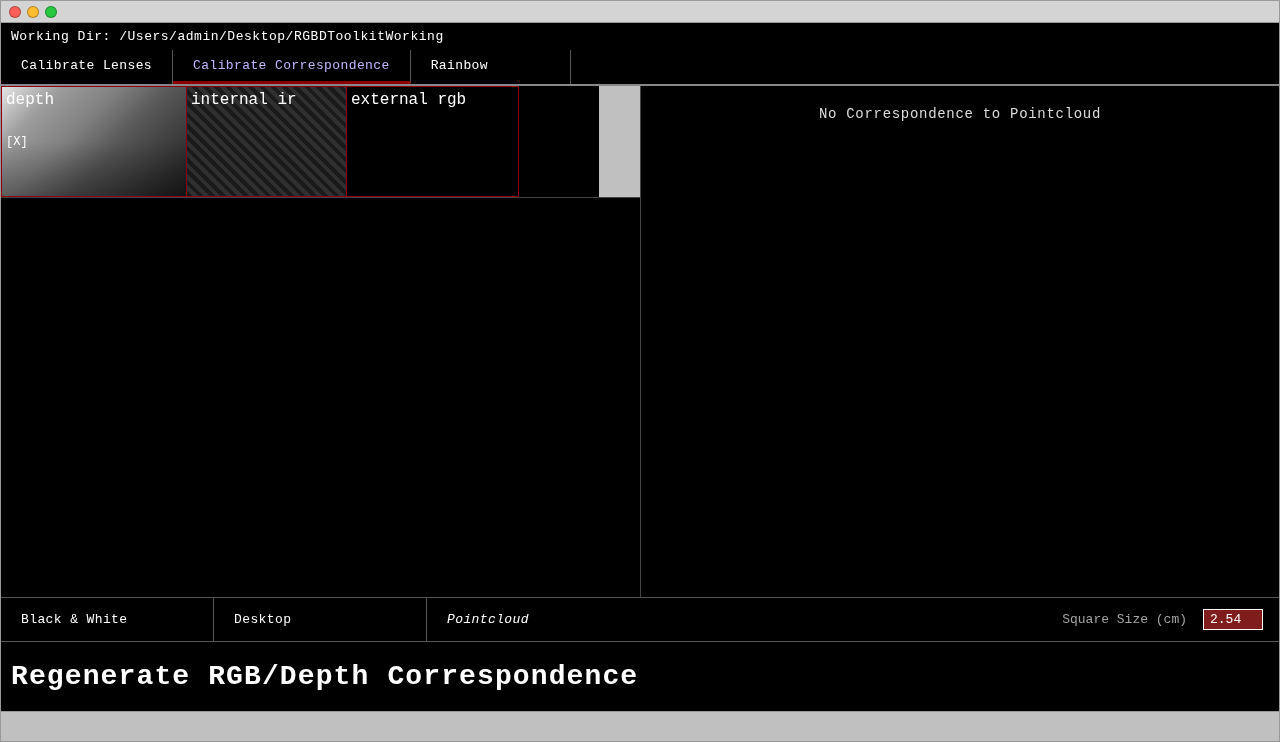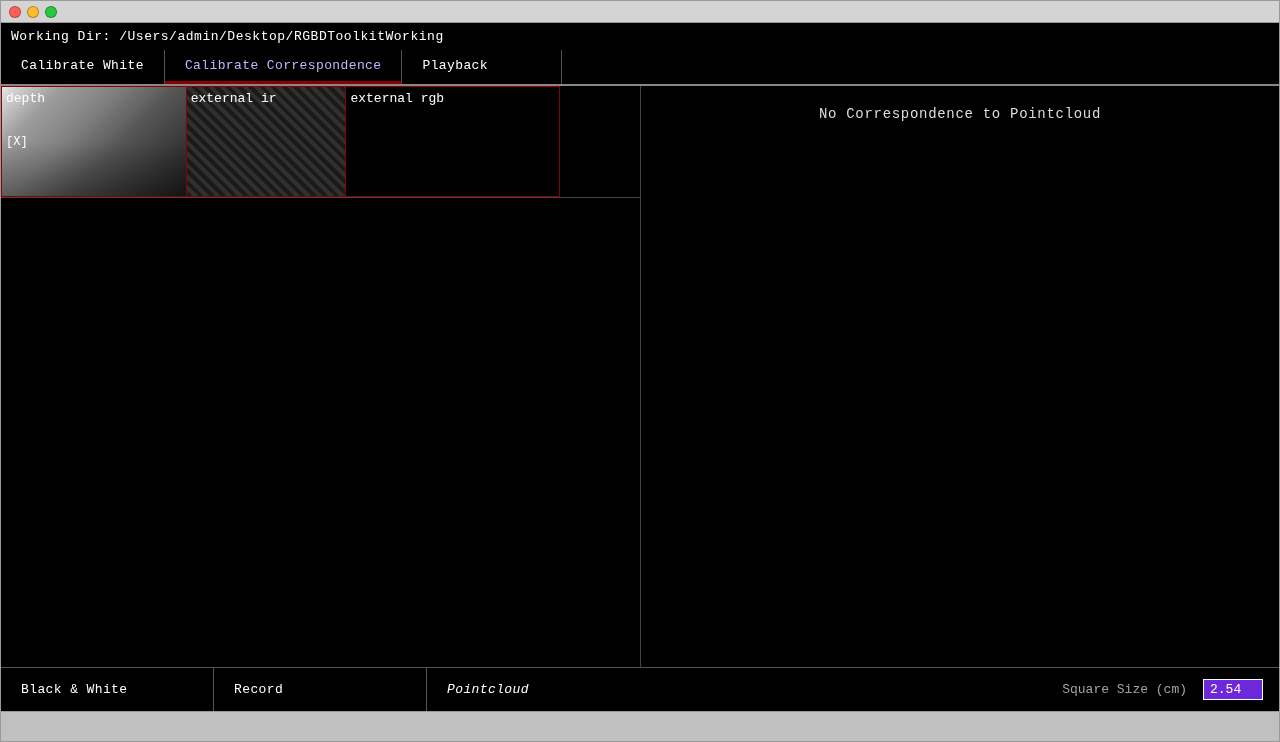"Calibrate White" span { text: White -> Lenses }
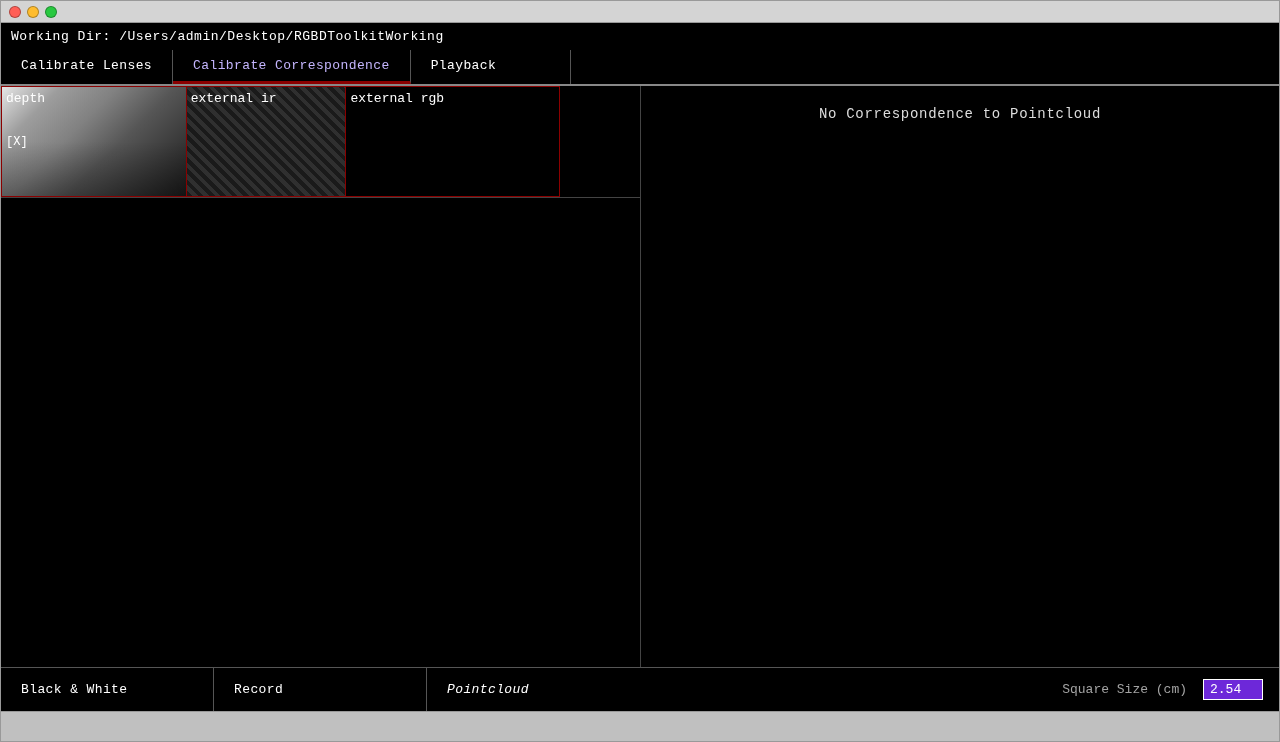"Playback" span { text: Playback -> Rainbow }
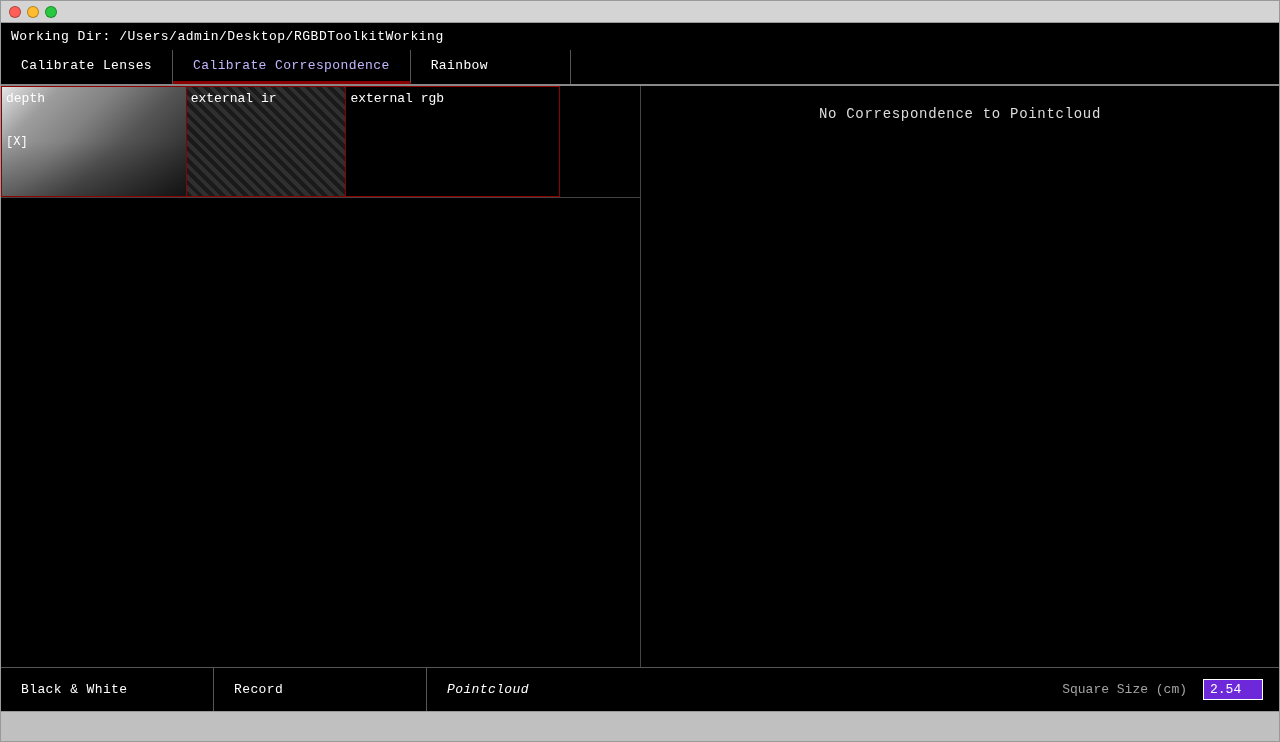"depth" .feed-label { font-size: 13px -> 16px }
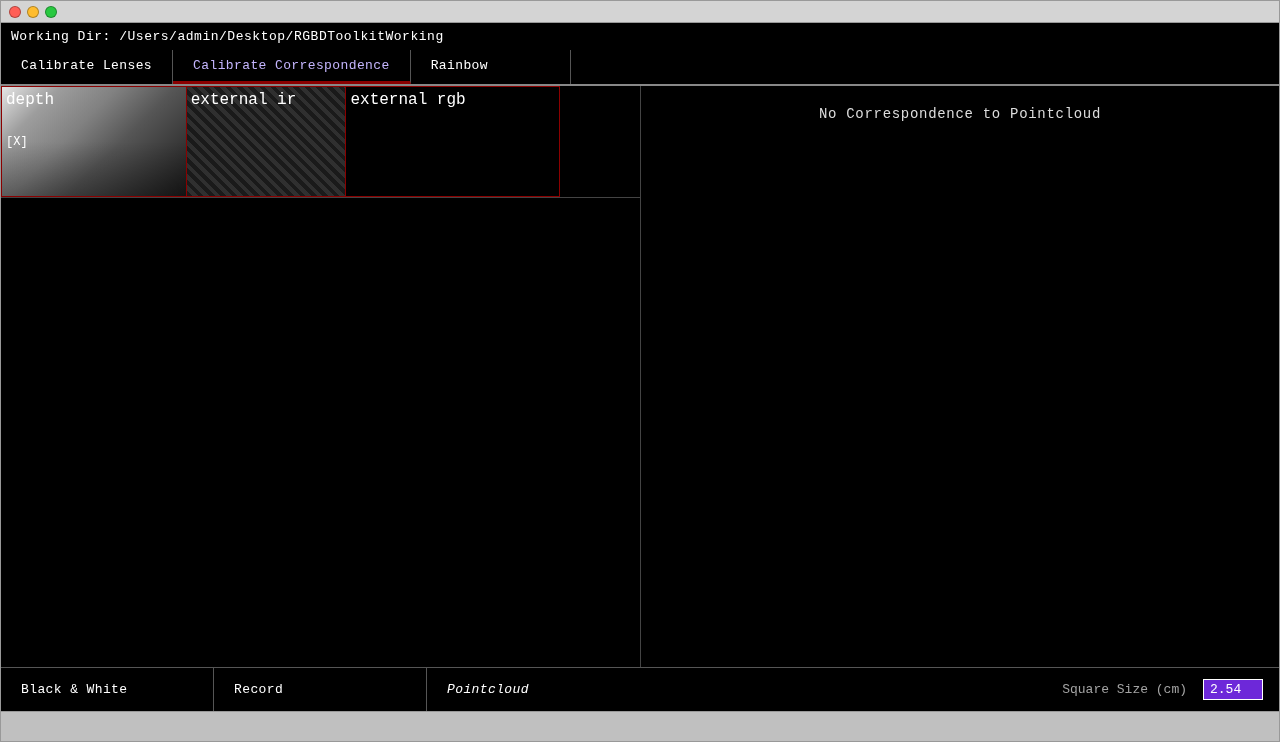"external ir" span.feed-label { text: external -> internal }
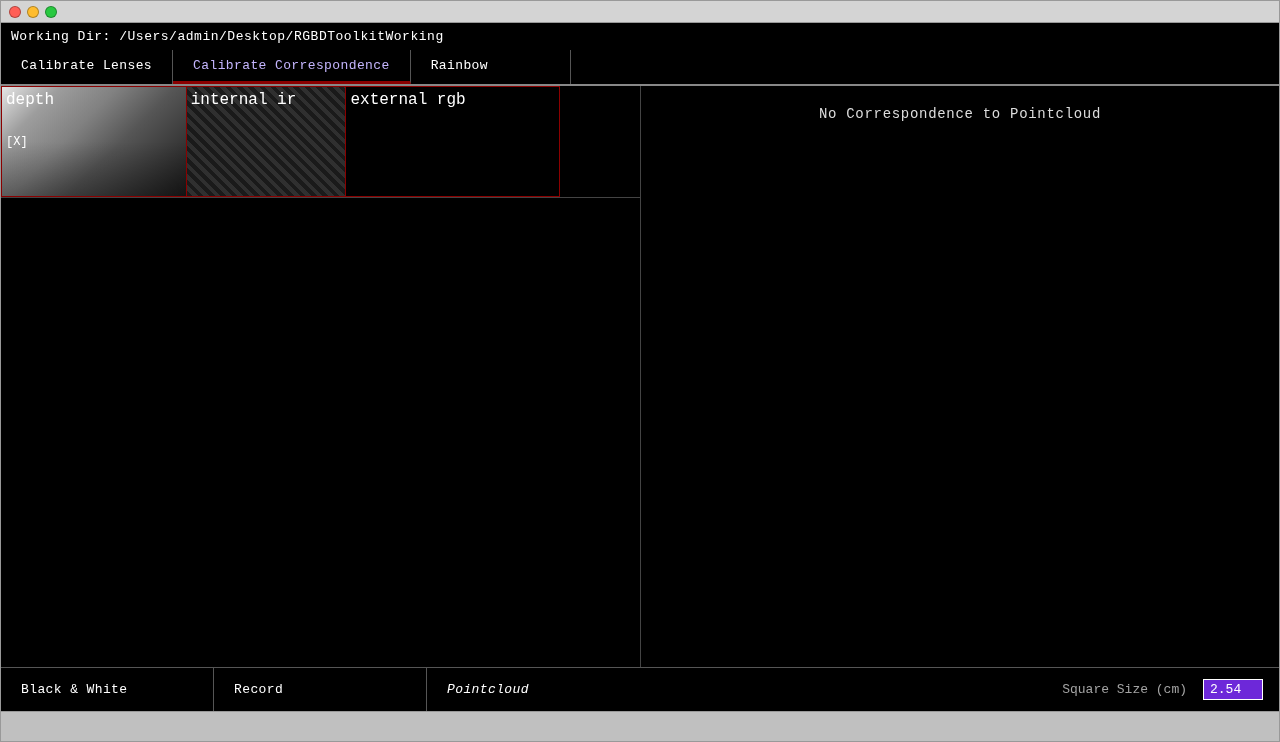"external rgb" .camera-feed.rgb-feed { width: 214px -> 172px }
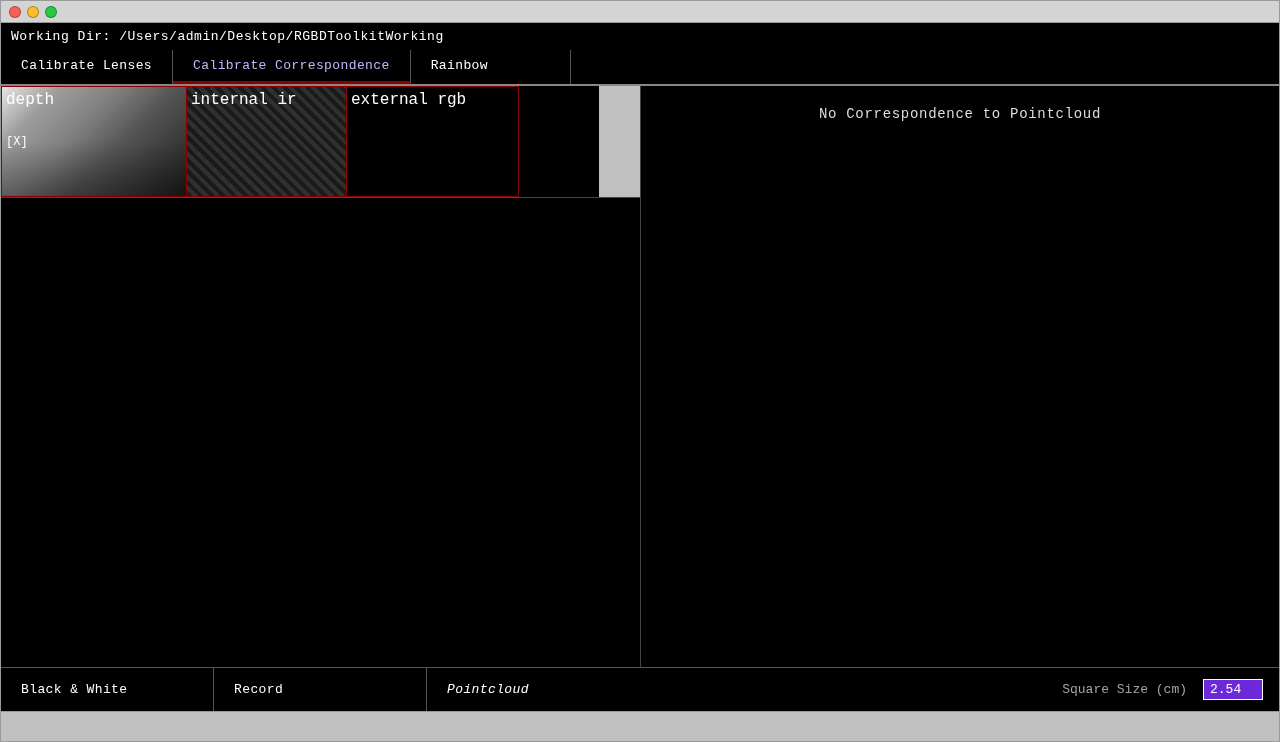"Record" span { text: Record -> Desktop }
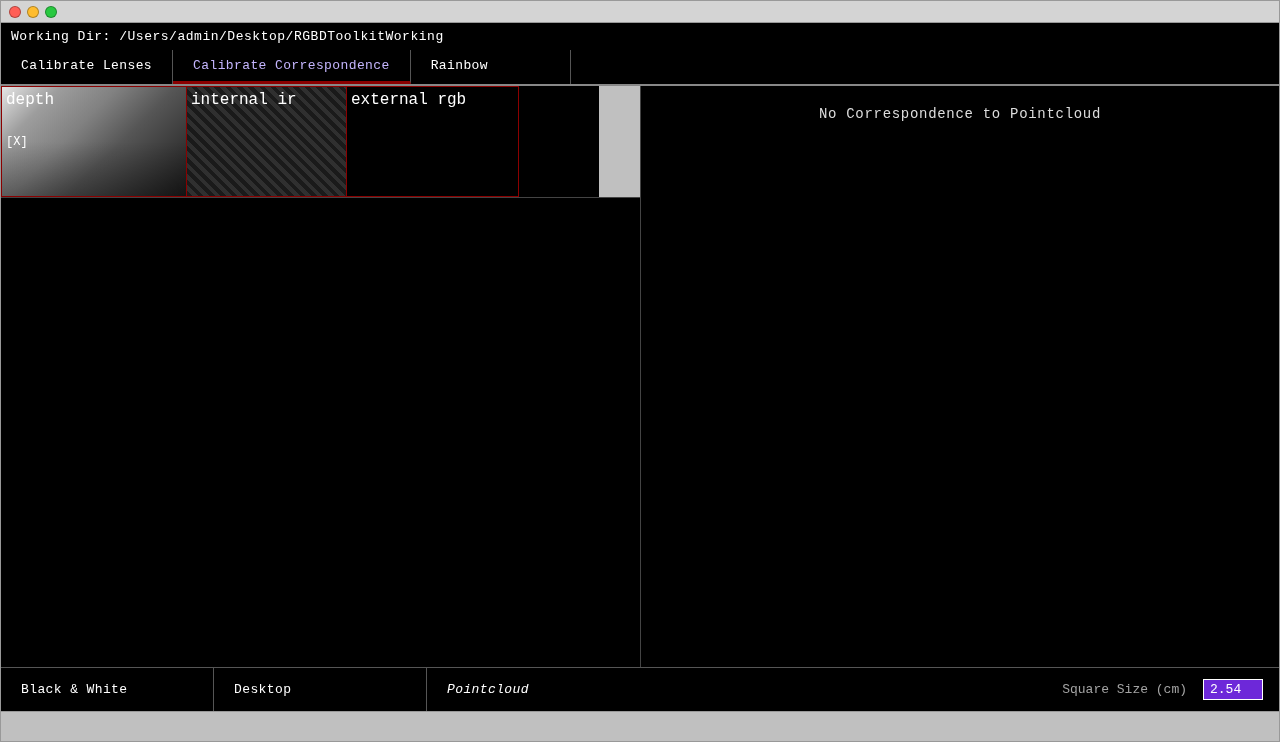"2.54" .square-size-input { background: #6d28d9 -> #7f1d1d }
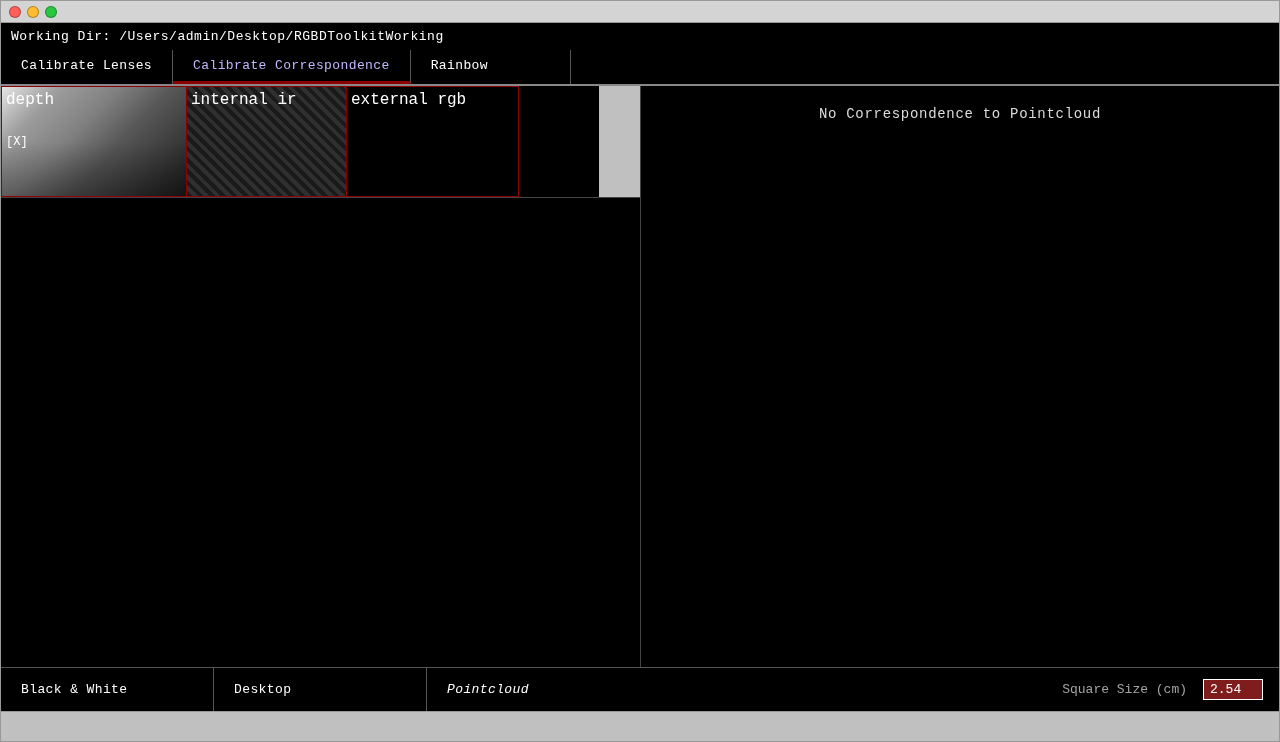"Regenerate RGB/Depth Correspondence" div.regenerate-bar { html: none -> <div> <span>Regenerate RGB/Depth Correspondence</span> </div> }
